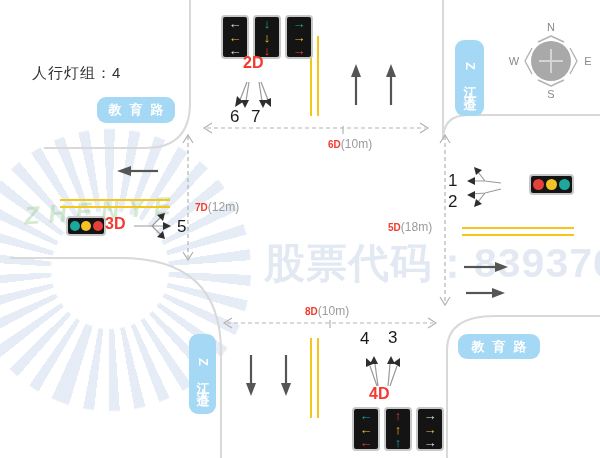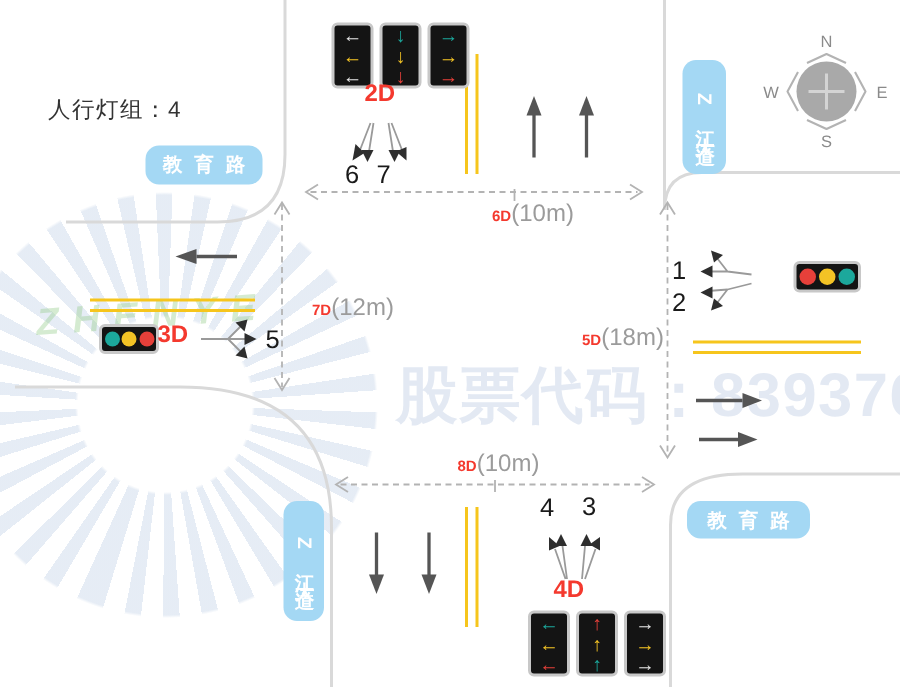"(10m)" .m-gray { font-size: 16px -> 12px }
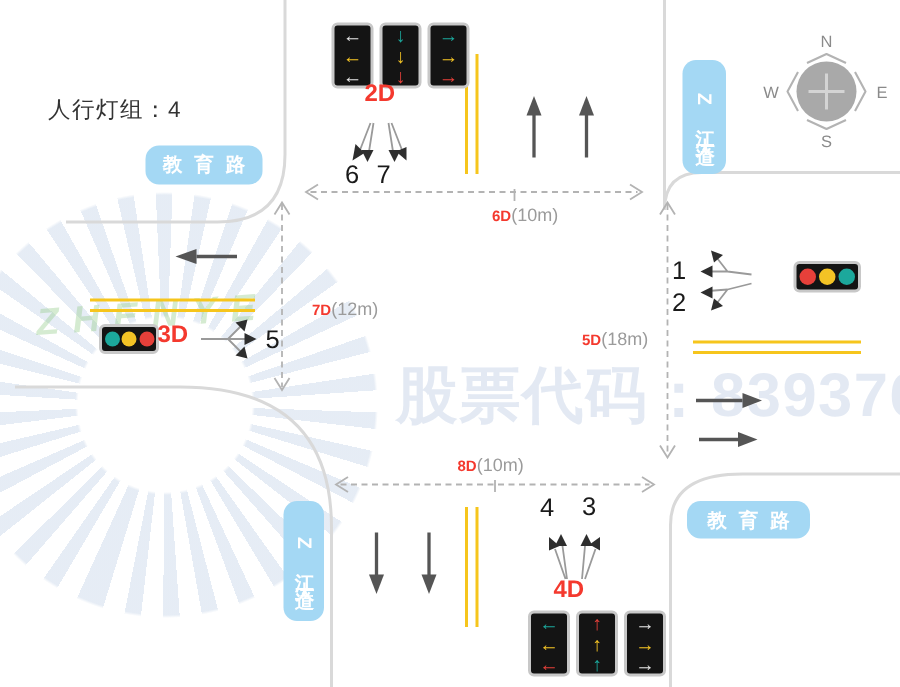"7D(12m)" div.abs { left: 208px -> 195px }
